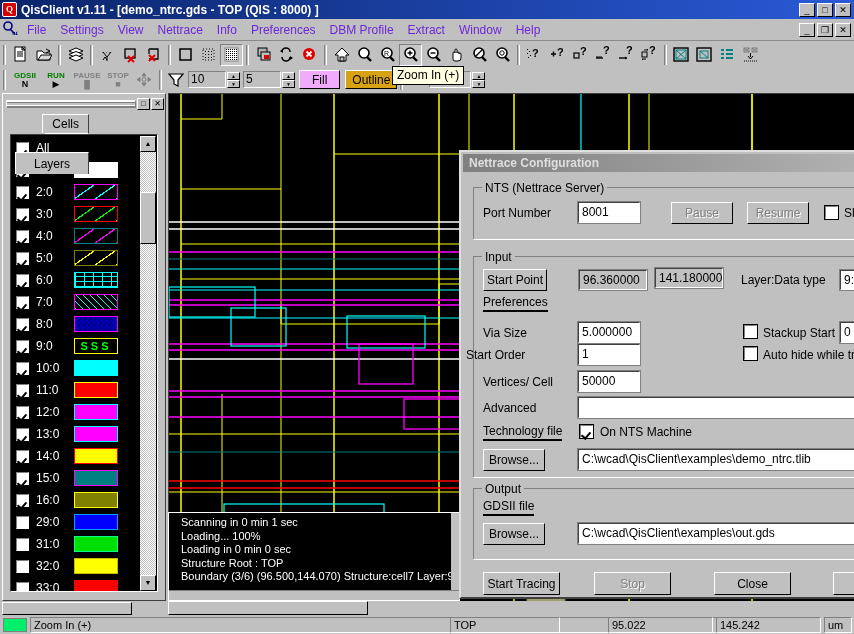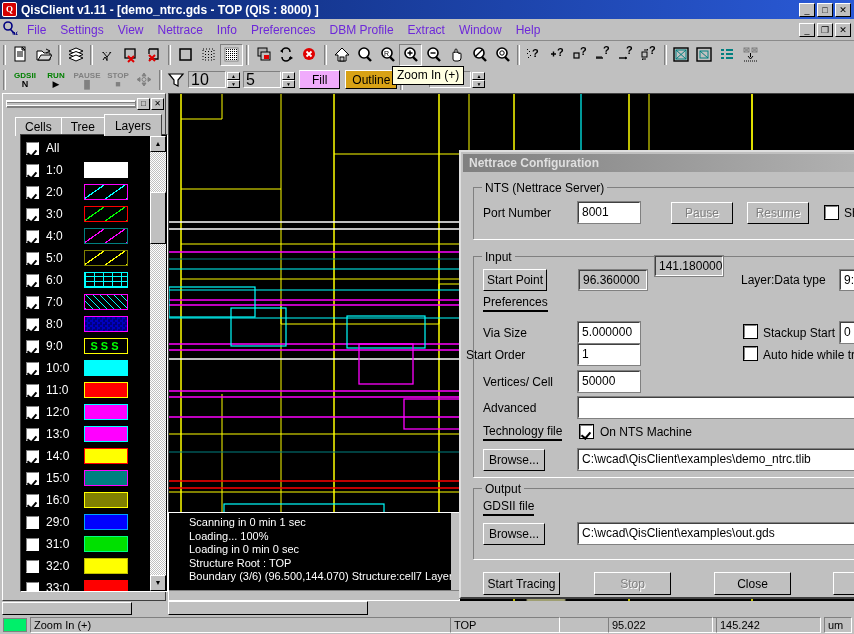"10" .tinput { font-size: 16px -> 12px }
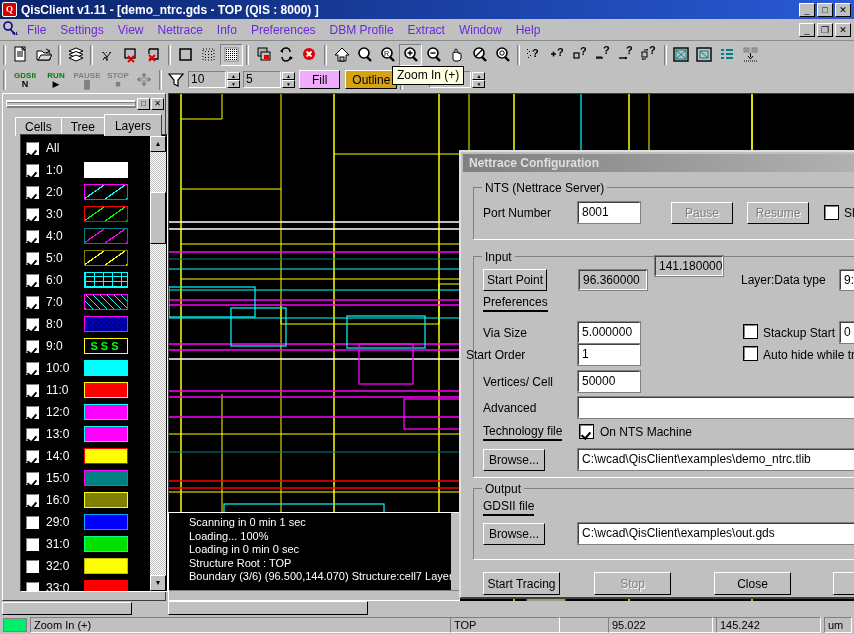"Cells" .tabstrip { flex-direction: none -> column }
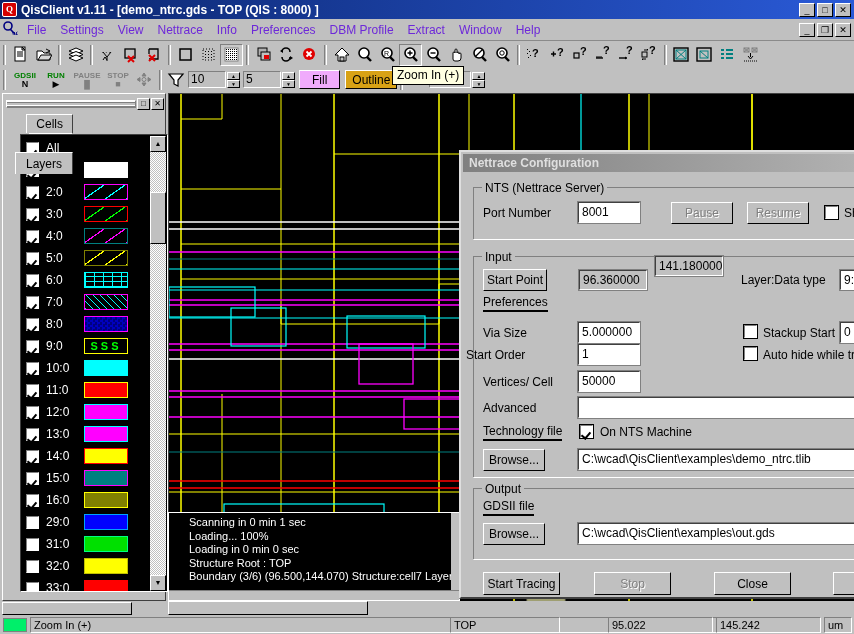"All" .layerbox { margin-left: 10px -> none }
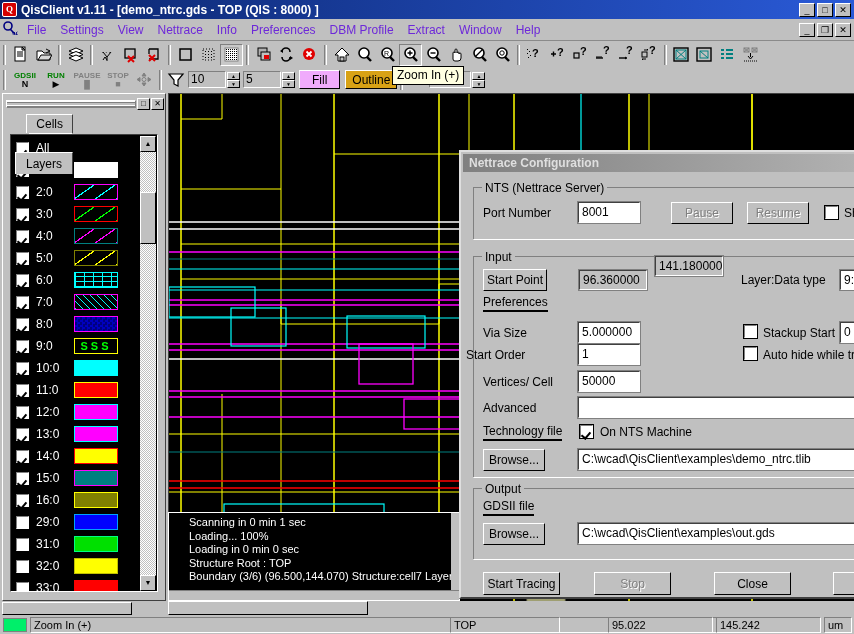"Layers" .tab.active { padding: 0 10px -> 0 18px }
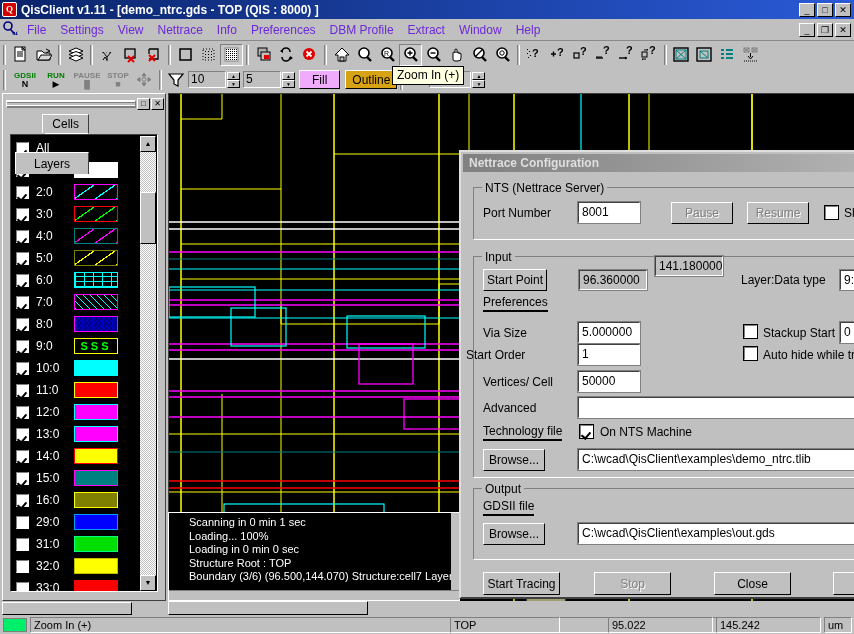"141.180000" div.dfield { top: 104px -> 116px }
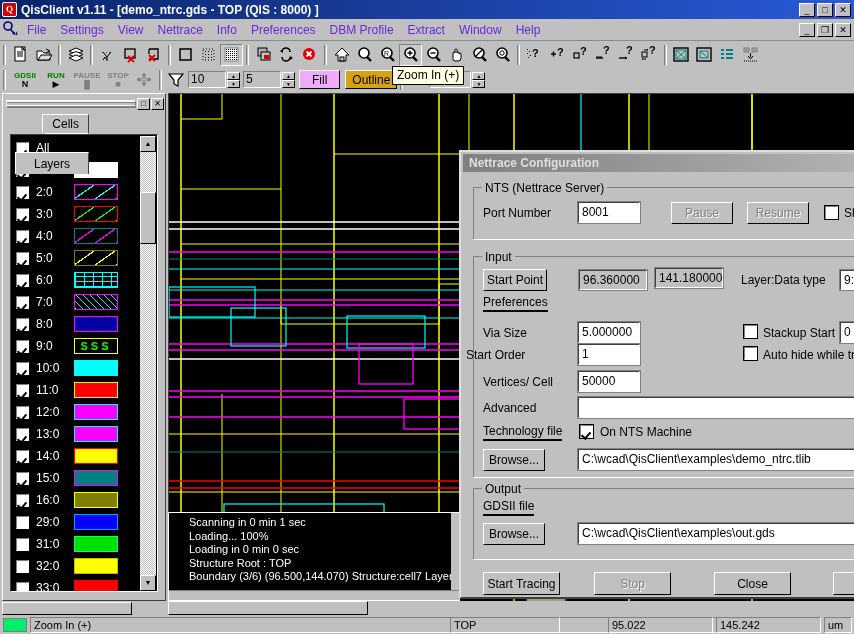"Scanning in 0 min 1" .logwin { padding: 3px 20px -> 3px 12px }
